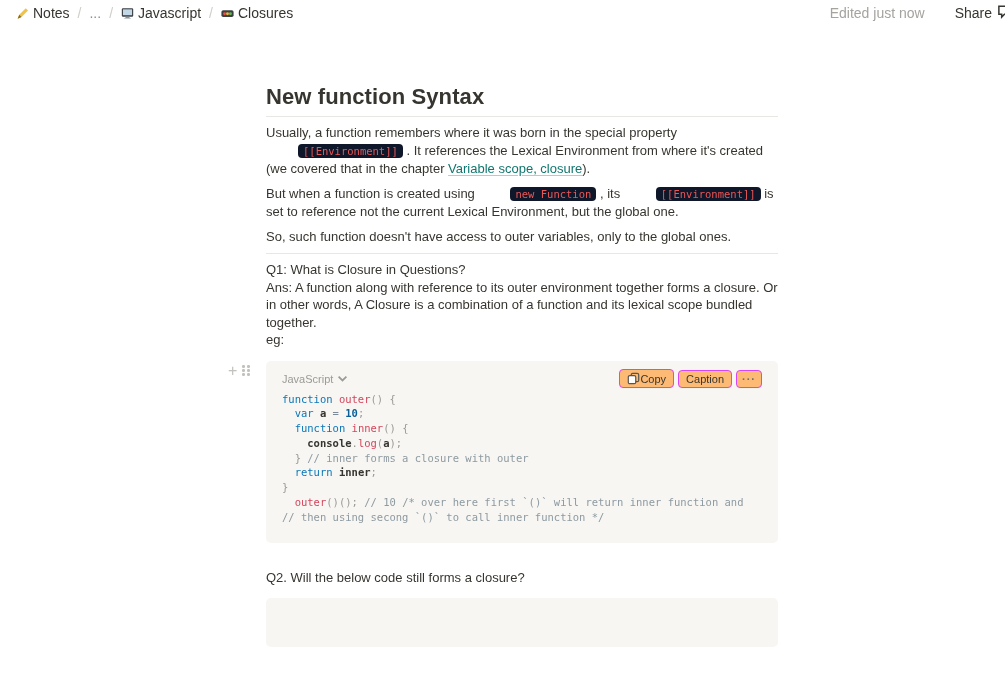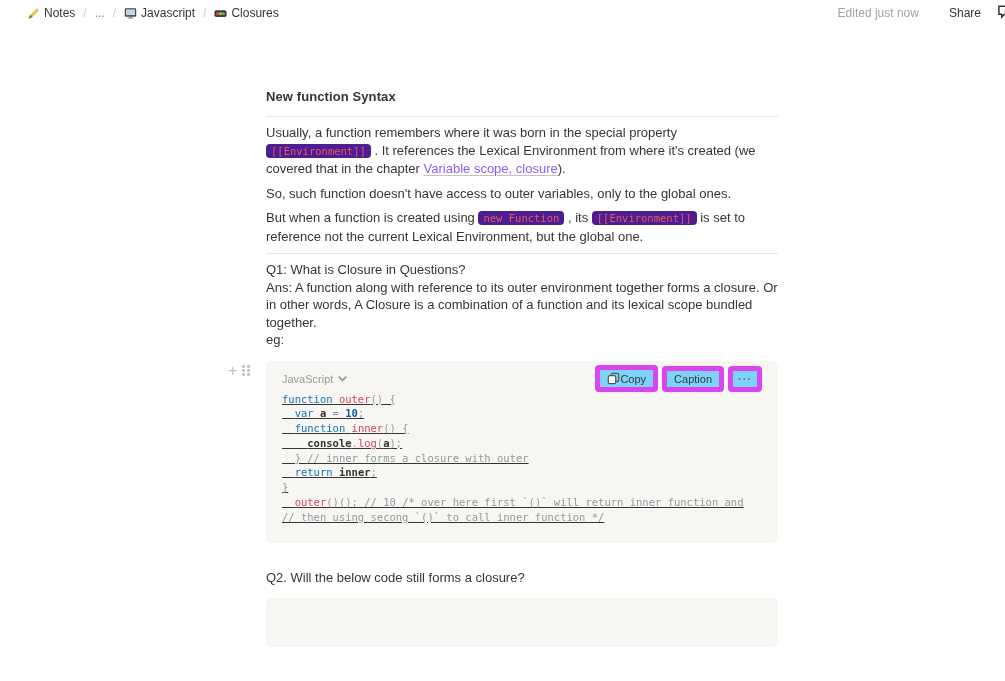"Notes" .topbar { font-size: 12px -> 14px; padding: 0 24px -> 0 13px }
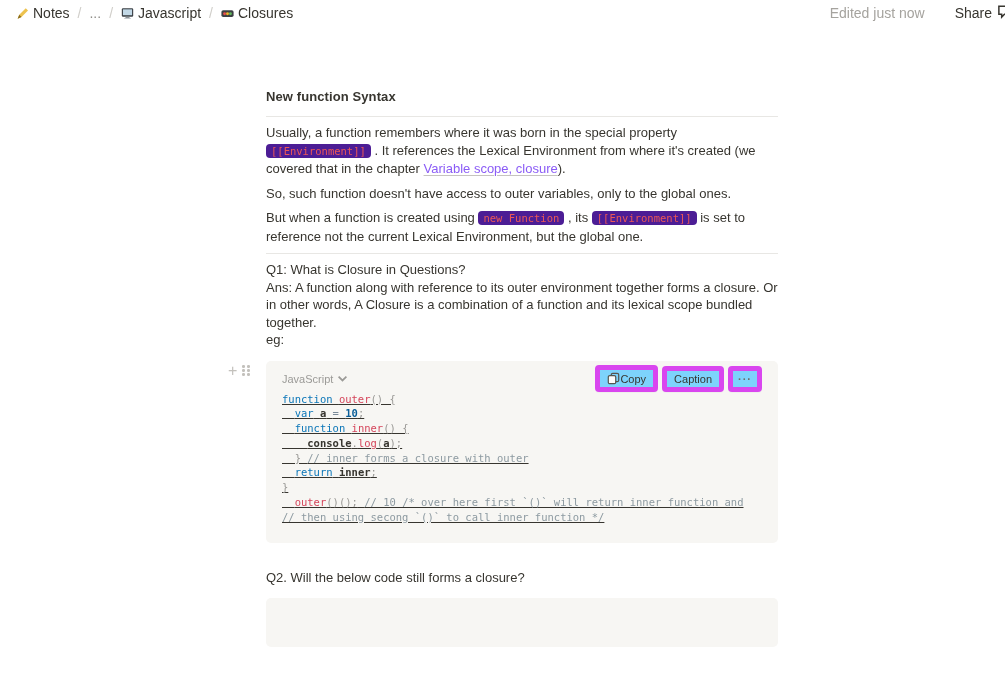"New function Syntax" .h2 { font-size: 13px -> 22px }
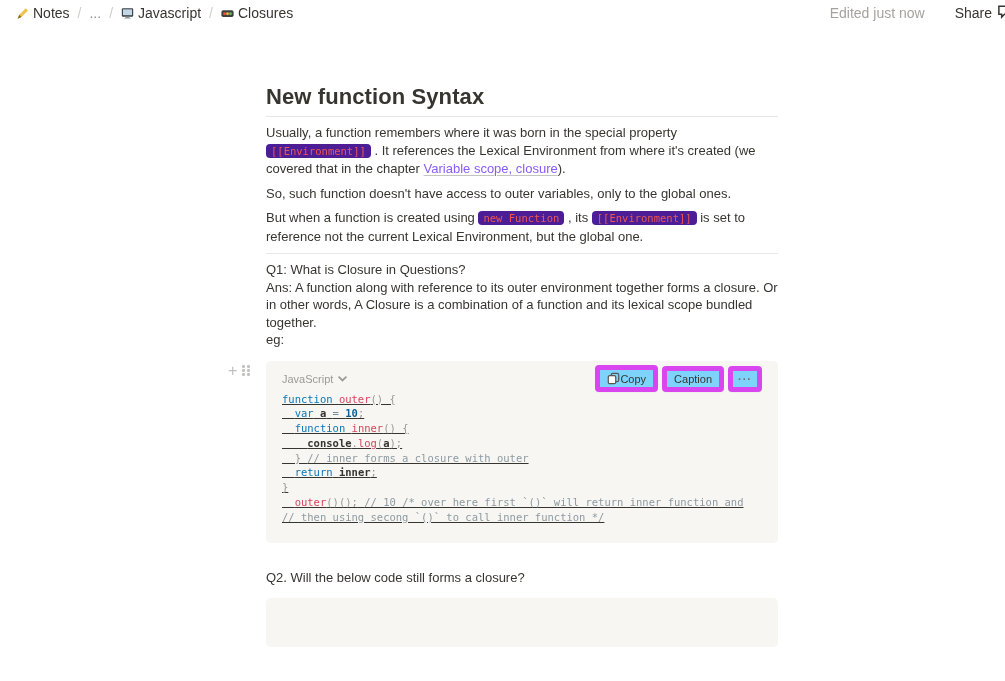"[[Environment]]" .chip { background: #4c1d95 -> #0f172a; margin-left: none -> 32px }
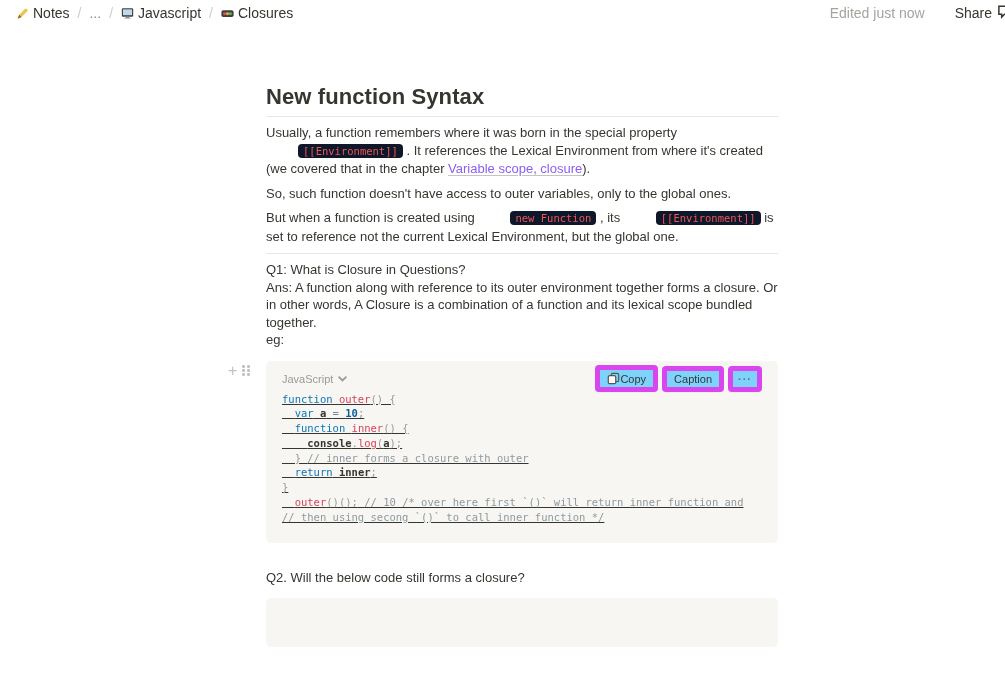"Variable scope, closure" .link { color: #8b5cf6 -> #0f766e }
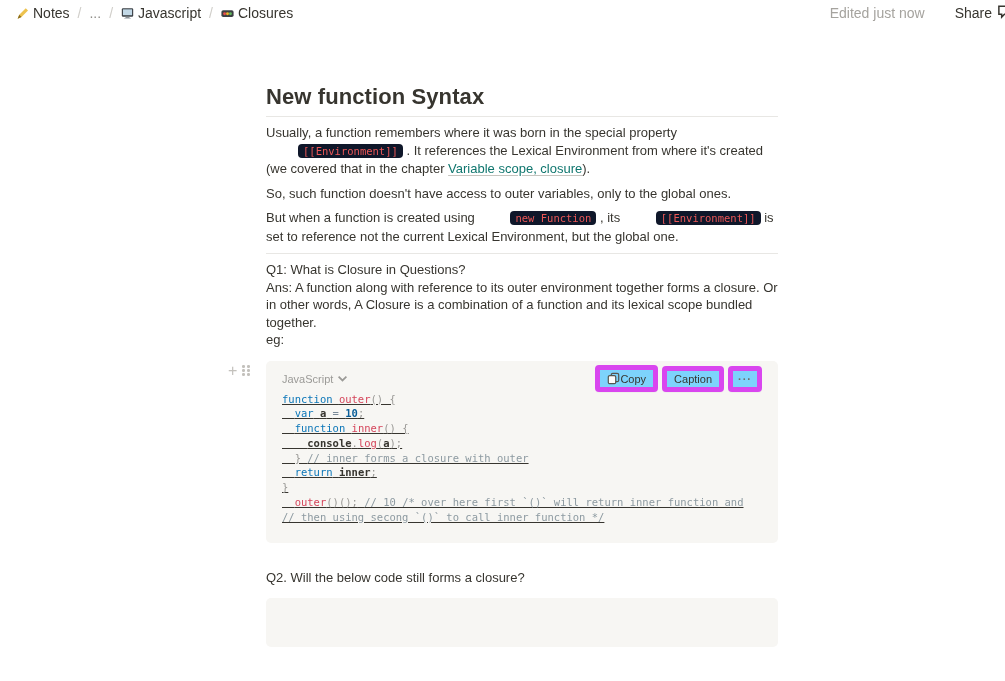"So, such function doesn't have" div.para { order: before "But when a function is" -> after "But when a function is" }
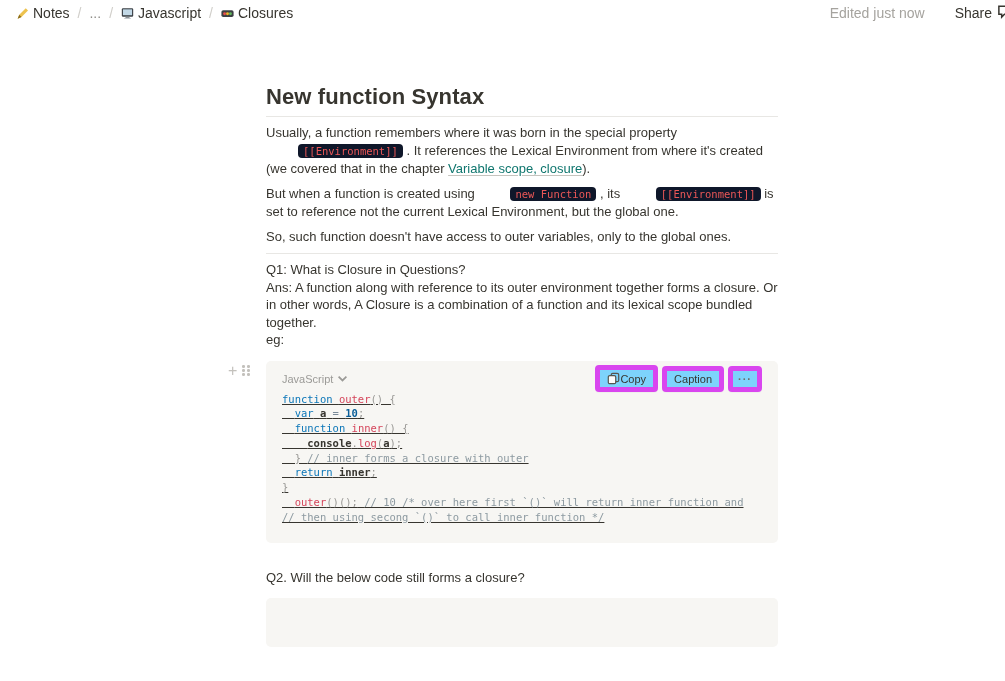"Copy" .btn { background: #7dd3fc -> #fdba74; border: 5px solid #d946ef -> 1px solid #d946ef }
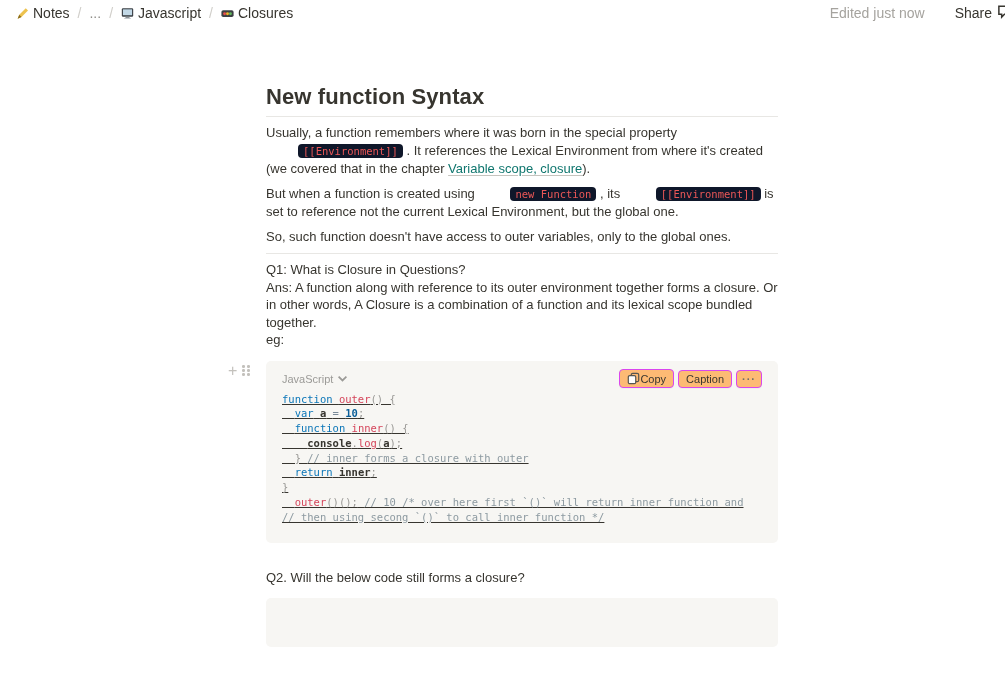"function outer() {" .code-pre { text-decoration: underline -> none }
